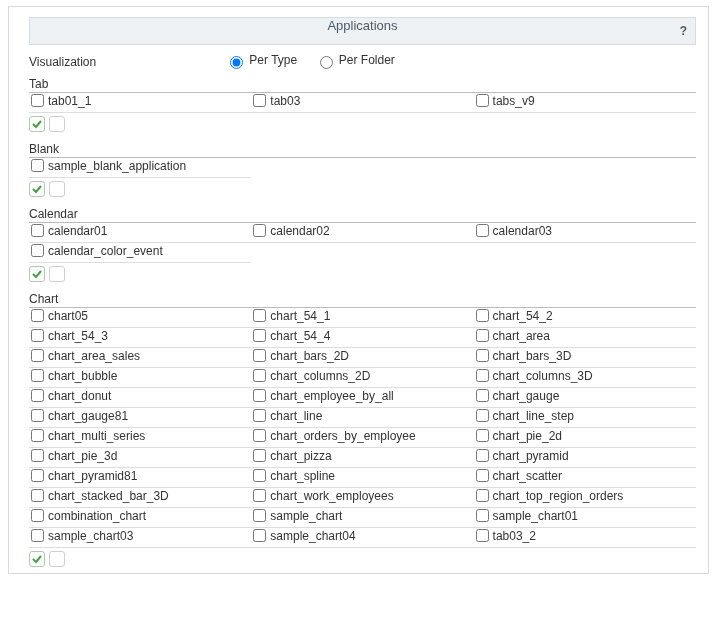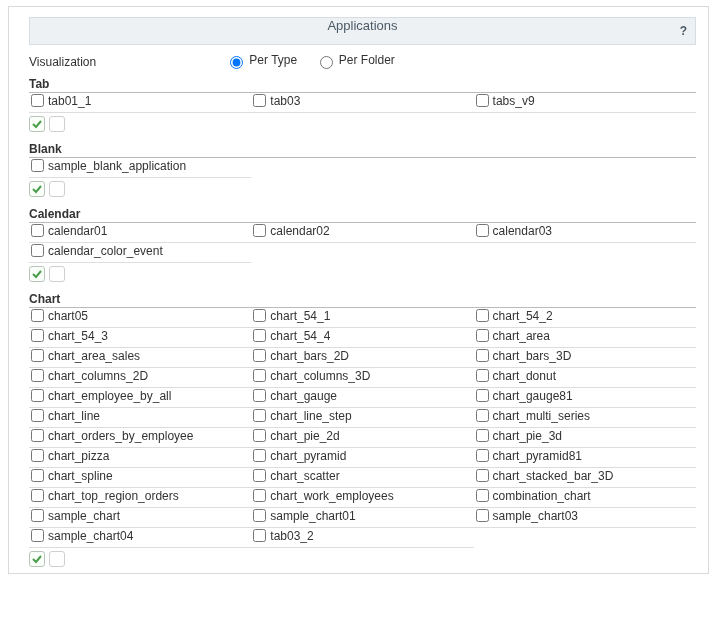"Tab" .section-title { font-weight: bold -> normal }
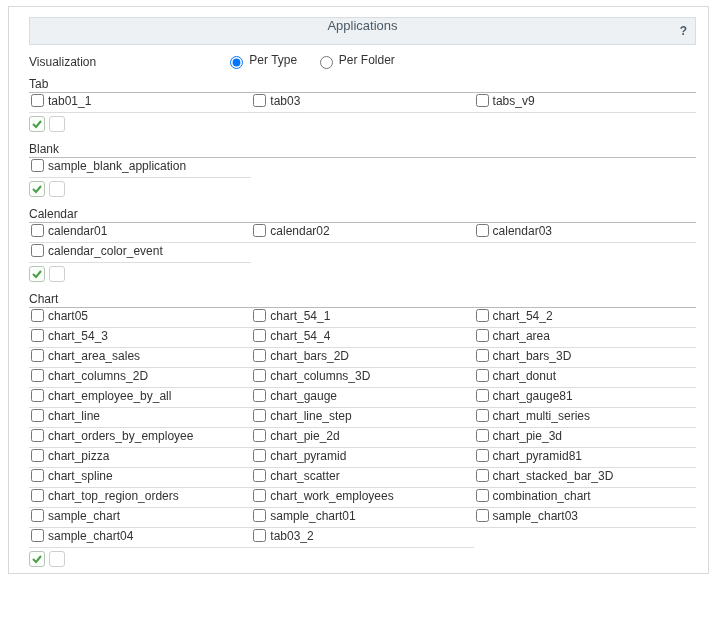"chart_bubble" div.item { html: none -> <div> <input> <span>chart_bubble</span> </div> }
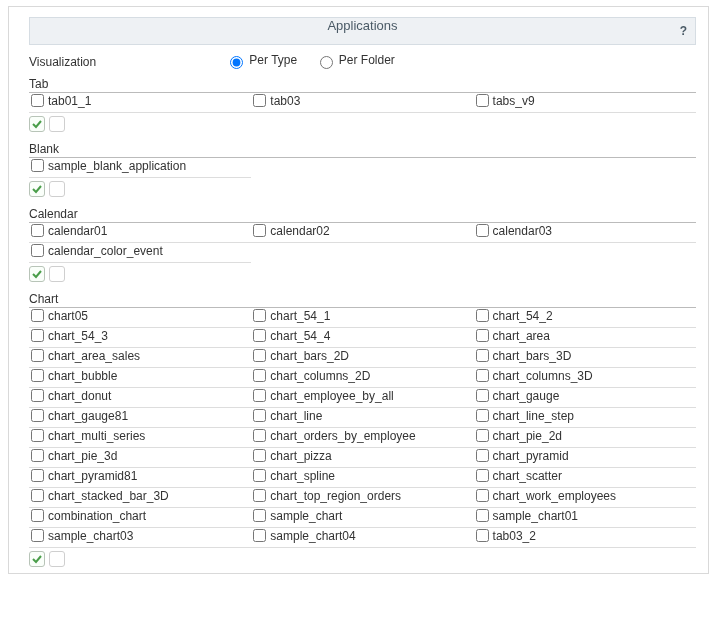"chart_top_region_orders" div.item { order: before "chart_work_employees" -> after "chart_work_employees" }
